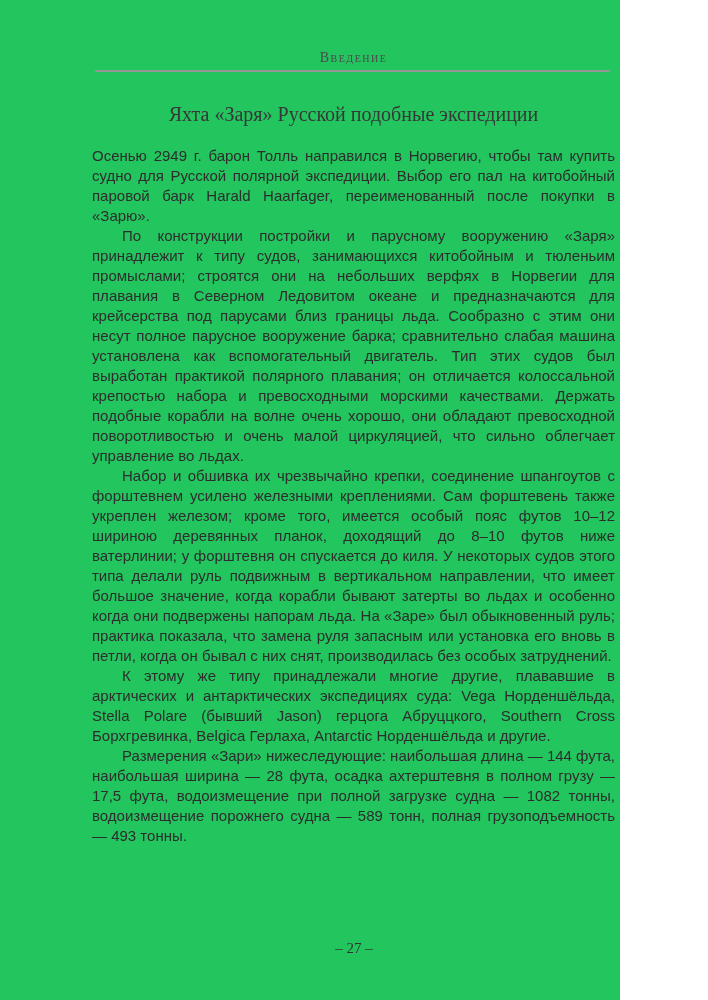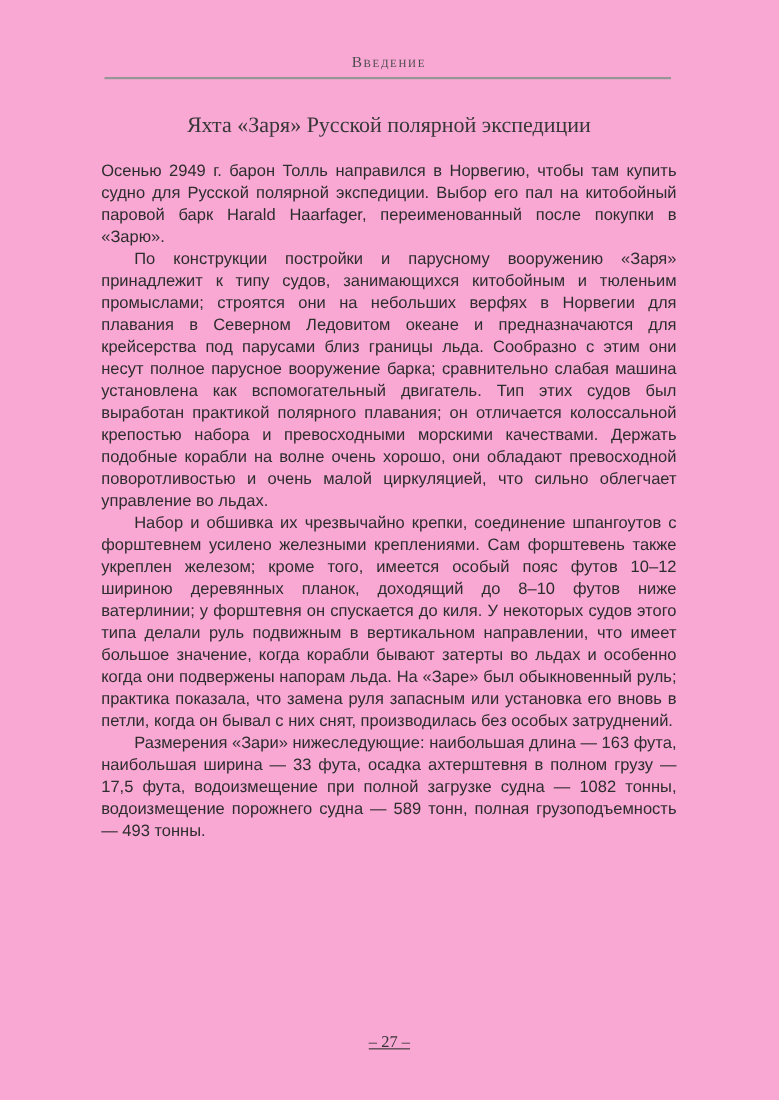"Введение" .page { background: #f9a8d4 -> #22c55e; width: 708px -> 620px }
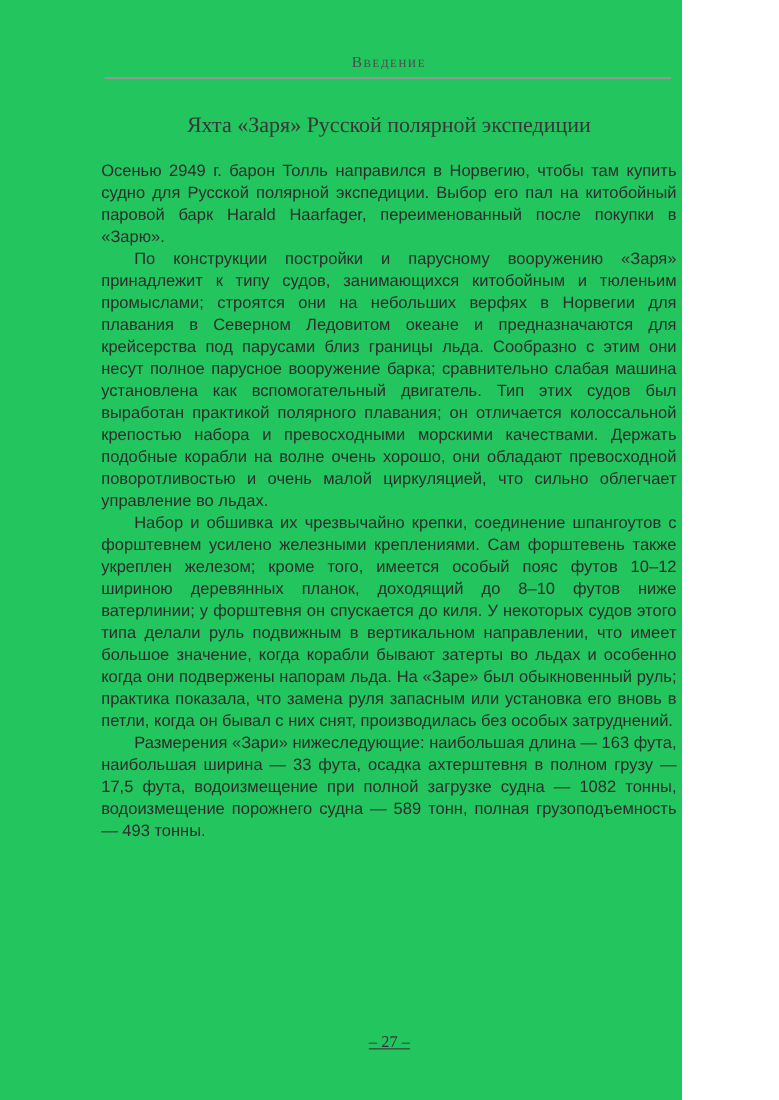"Яхта «Заря» Русской полярной экспедиции" h1.chapter-title { text: полярной -> подобные }
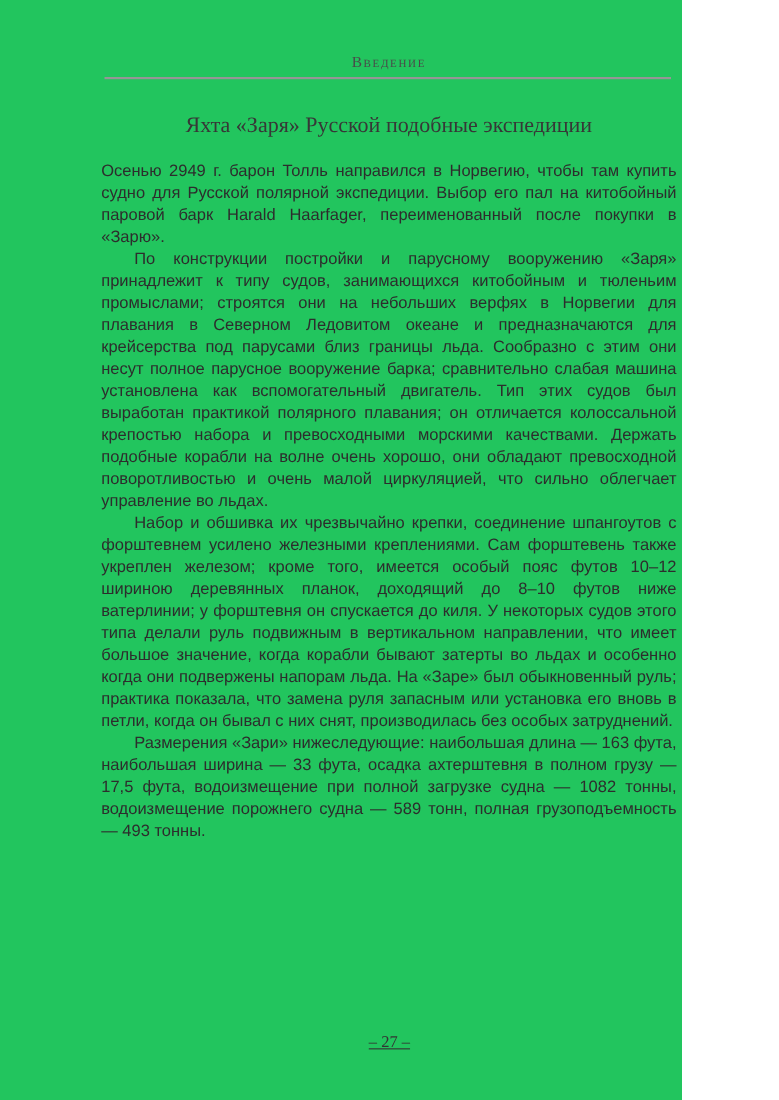"К этому же типу принадлежали" p { html: none -> <p>К этому же типу принадлежали многие другие, плававшие в арктических и антарктических экспедициях суда: Vega Норденшёльда, Stella Polare (бывший Jason) герцога Абруццкого, Southern Cross Борхгревинка, Belgica Герлаха, Antarctic Норденшёльда и другие.</p> }
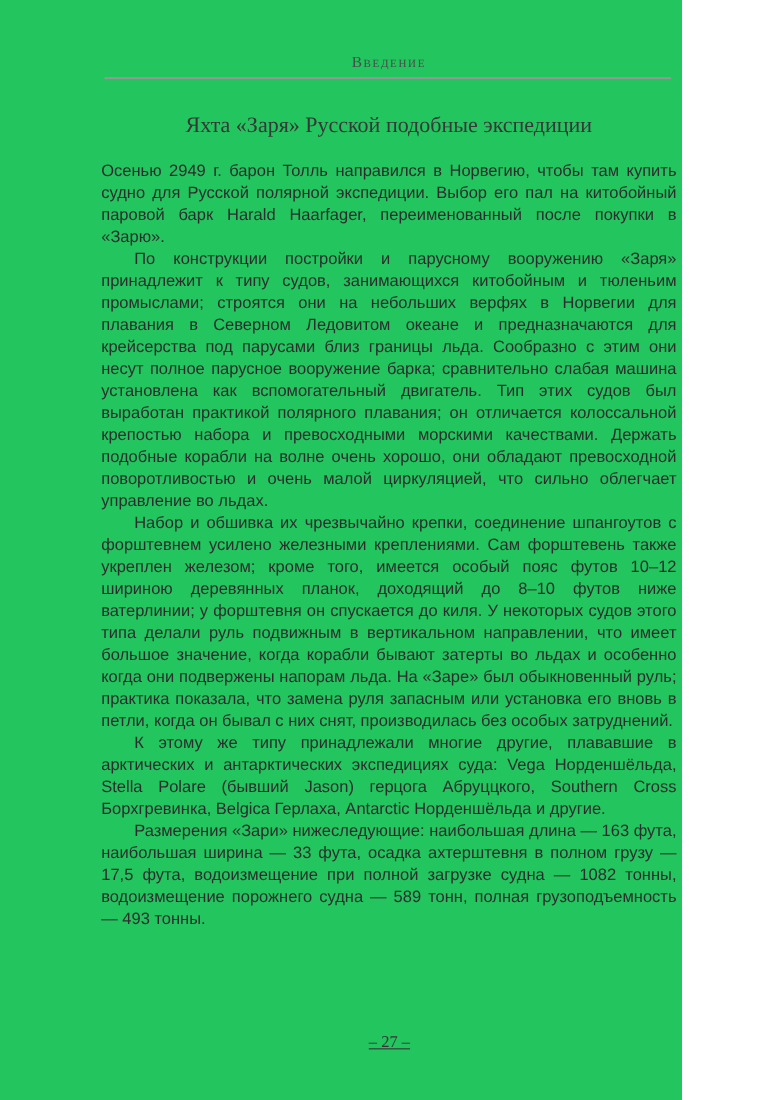"Размерения «Зари» нижеследующие:" p { text: 163 фута, наибольшая ширина — 33 -> 144 фута, наибольшая ширина — 28 }
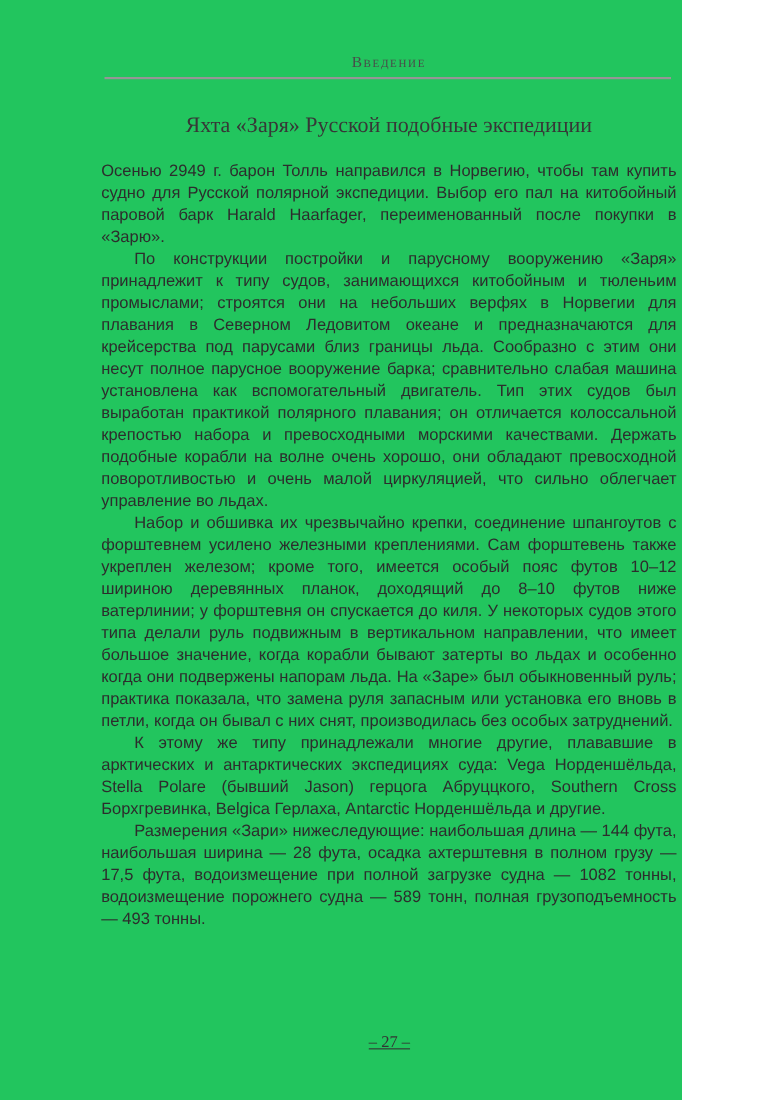"– 27 –" .folio { text-decoration: underline -> none }
